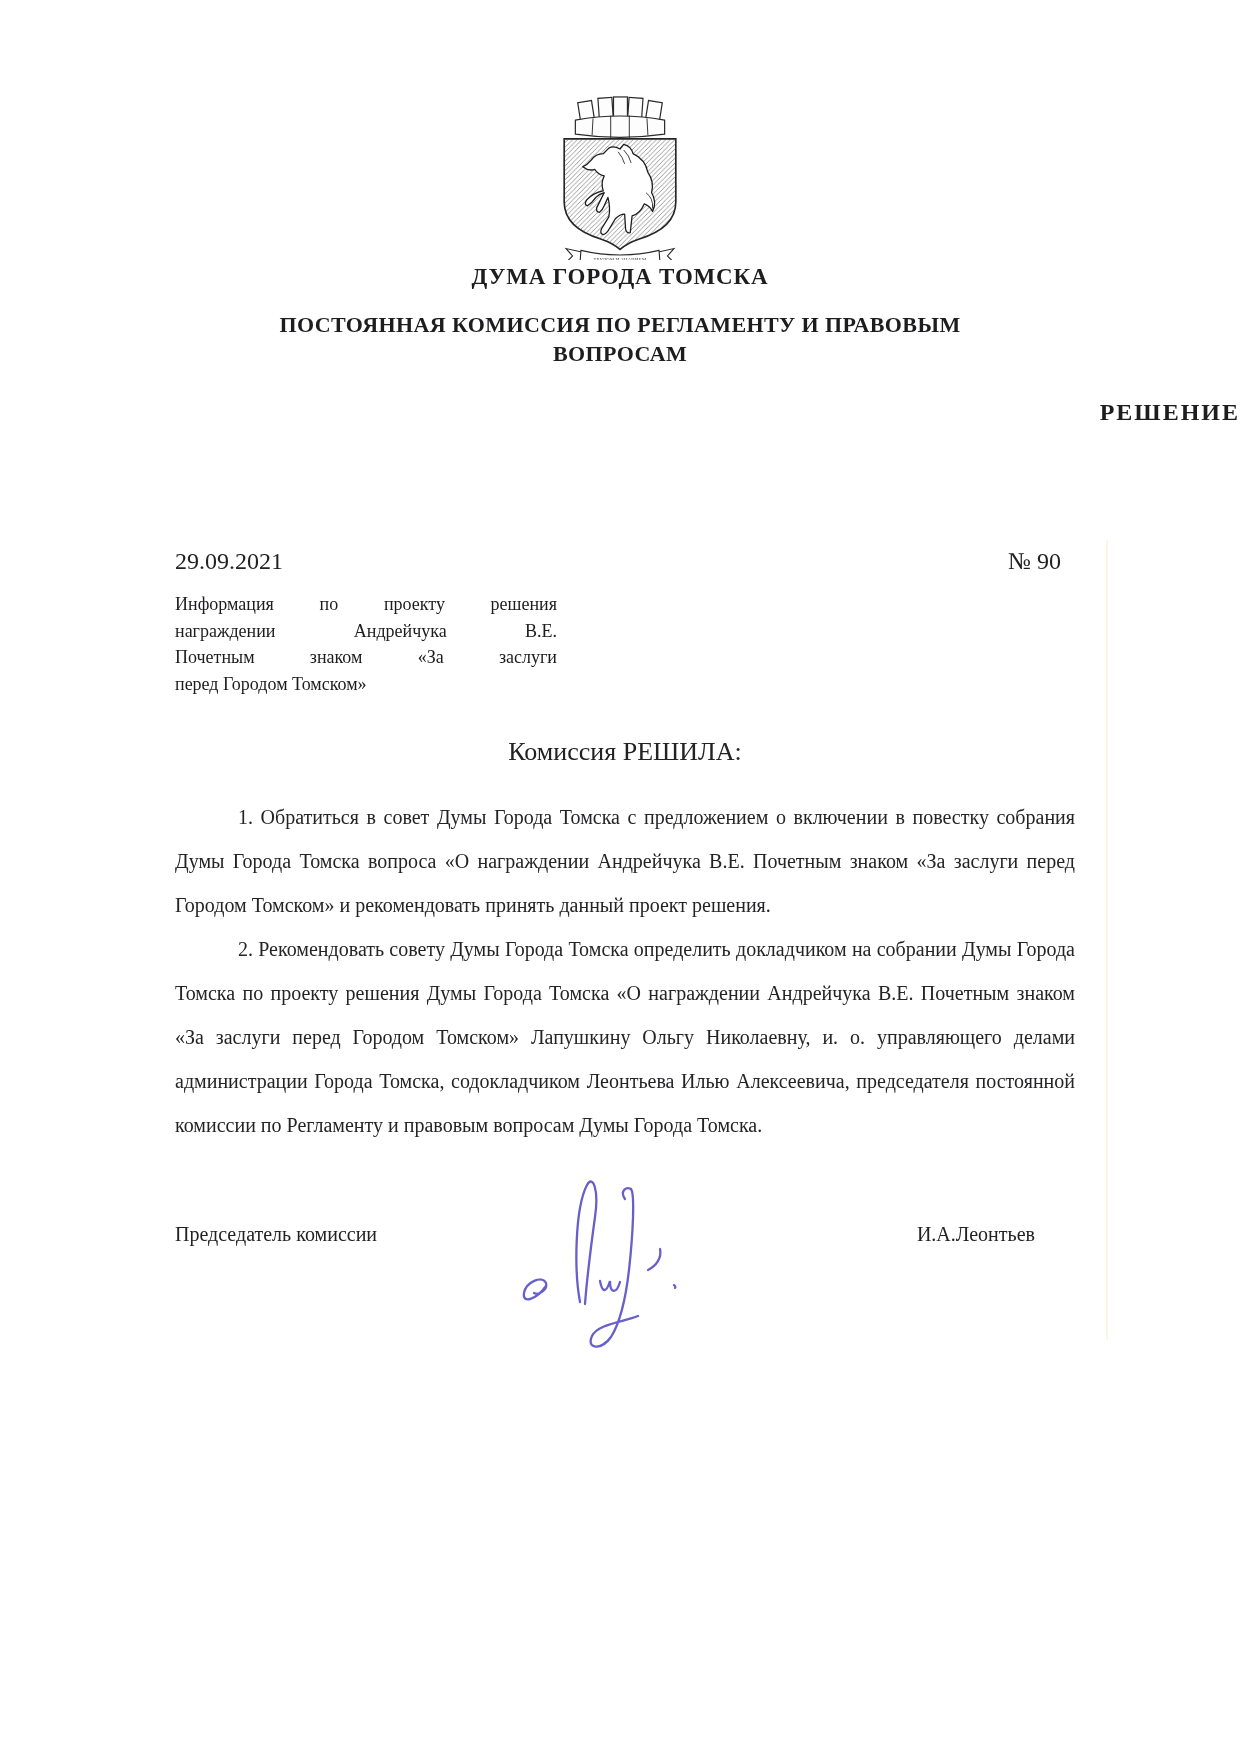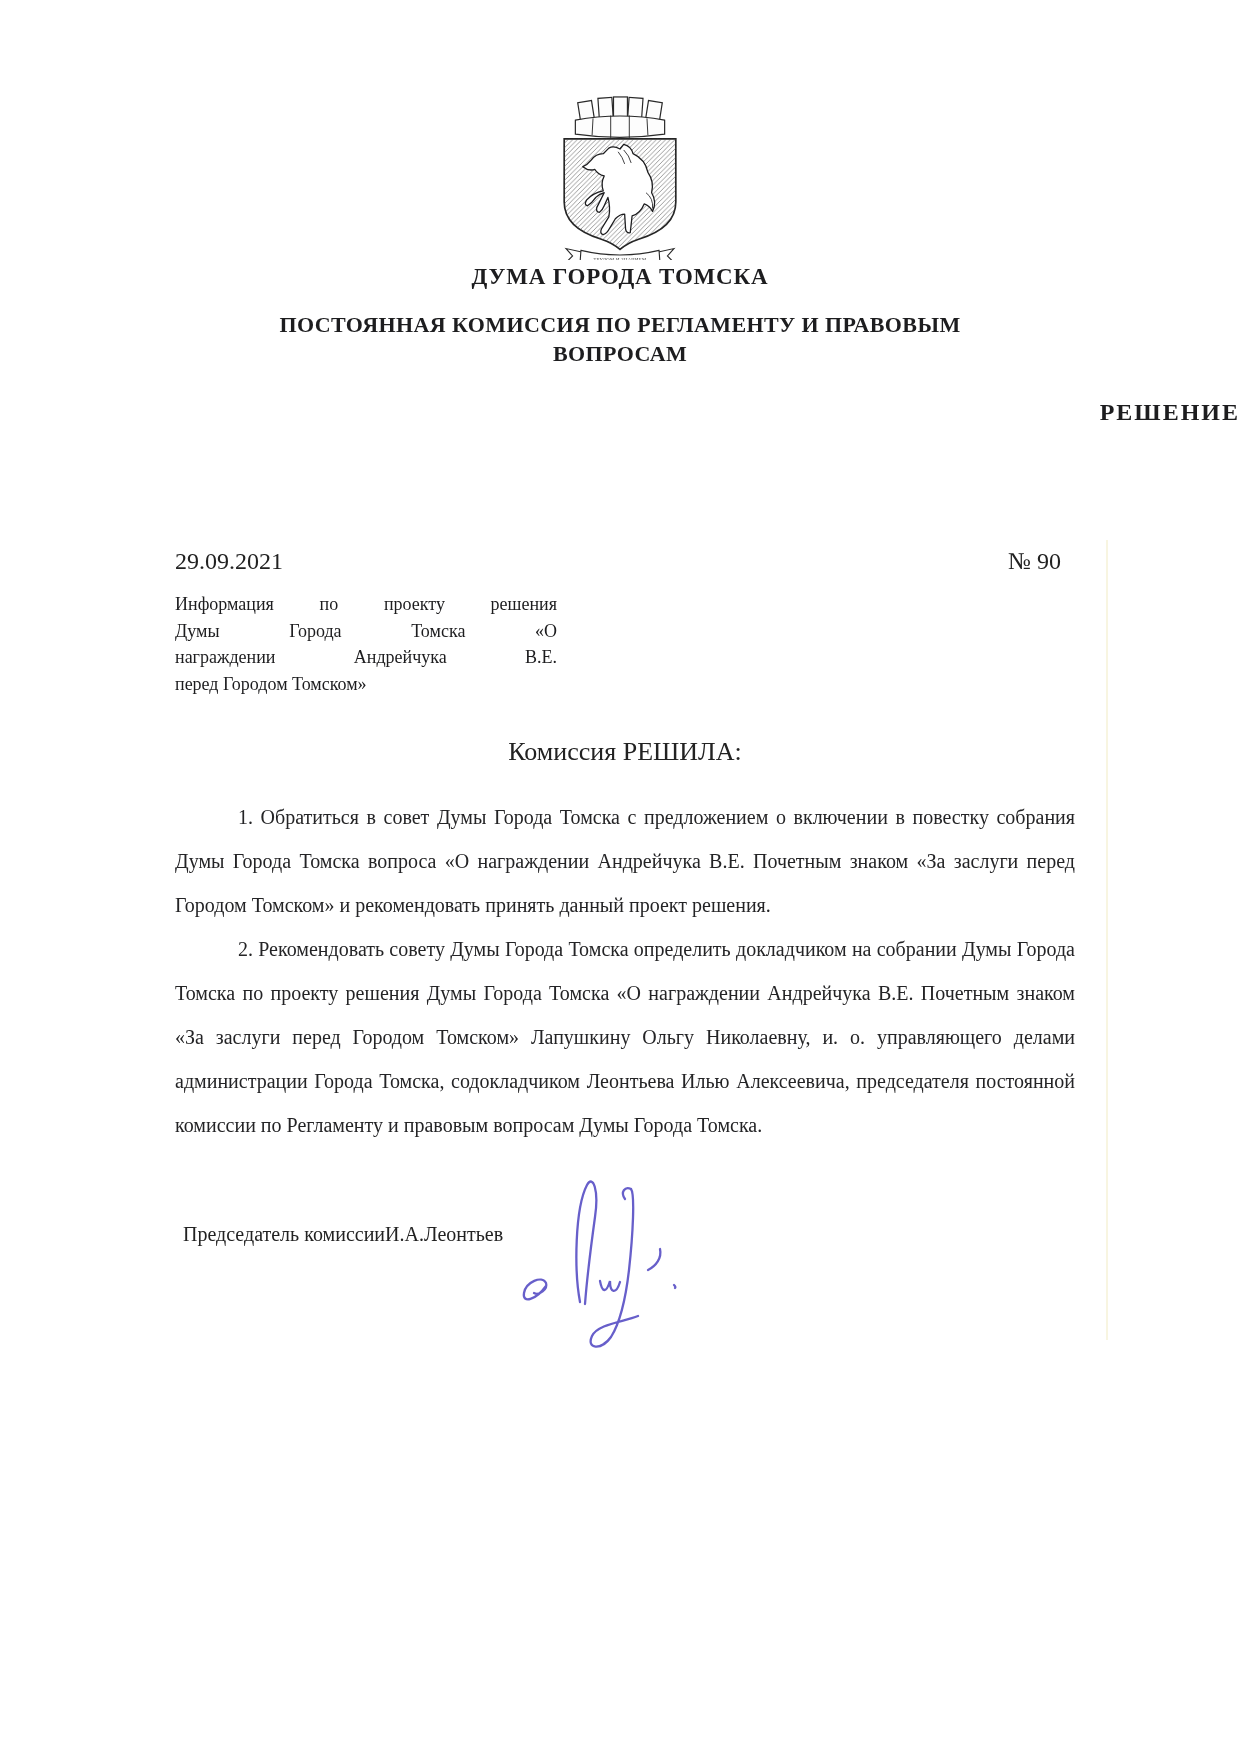"Думы Города Томска «О" div.subject-line { html: <div>Думы Города Томска «О</div> -> none }
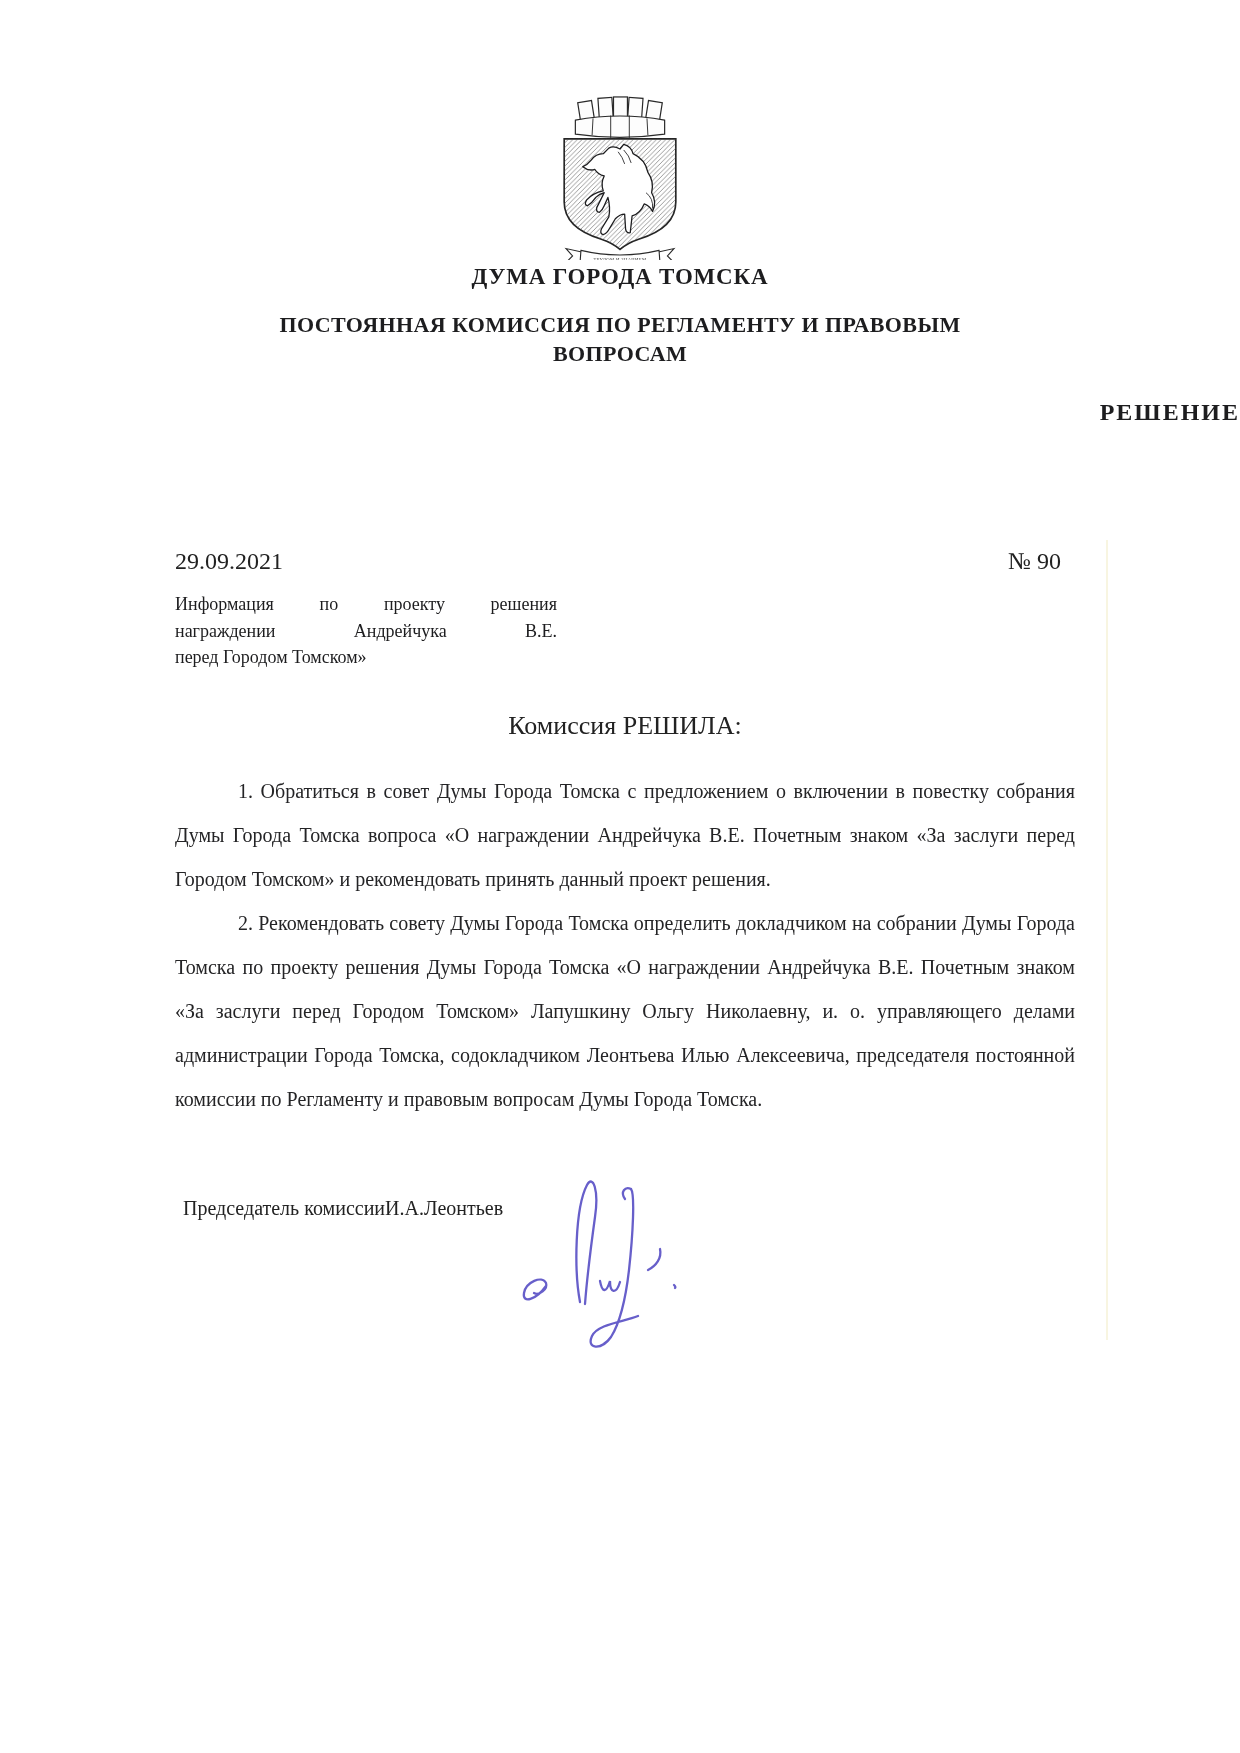"Почетным знаком «За заслуги" div.subject-line { html: none -> <div>Почетным знаком «За заслуги</div> }
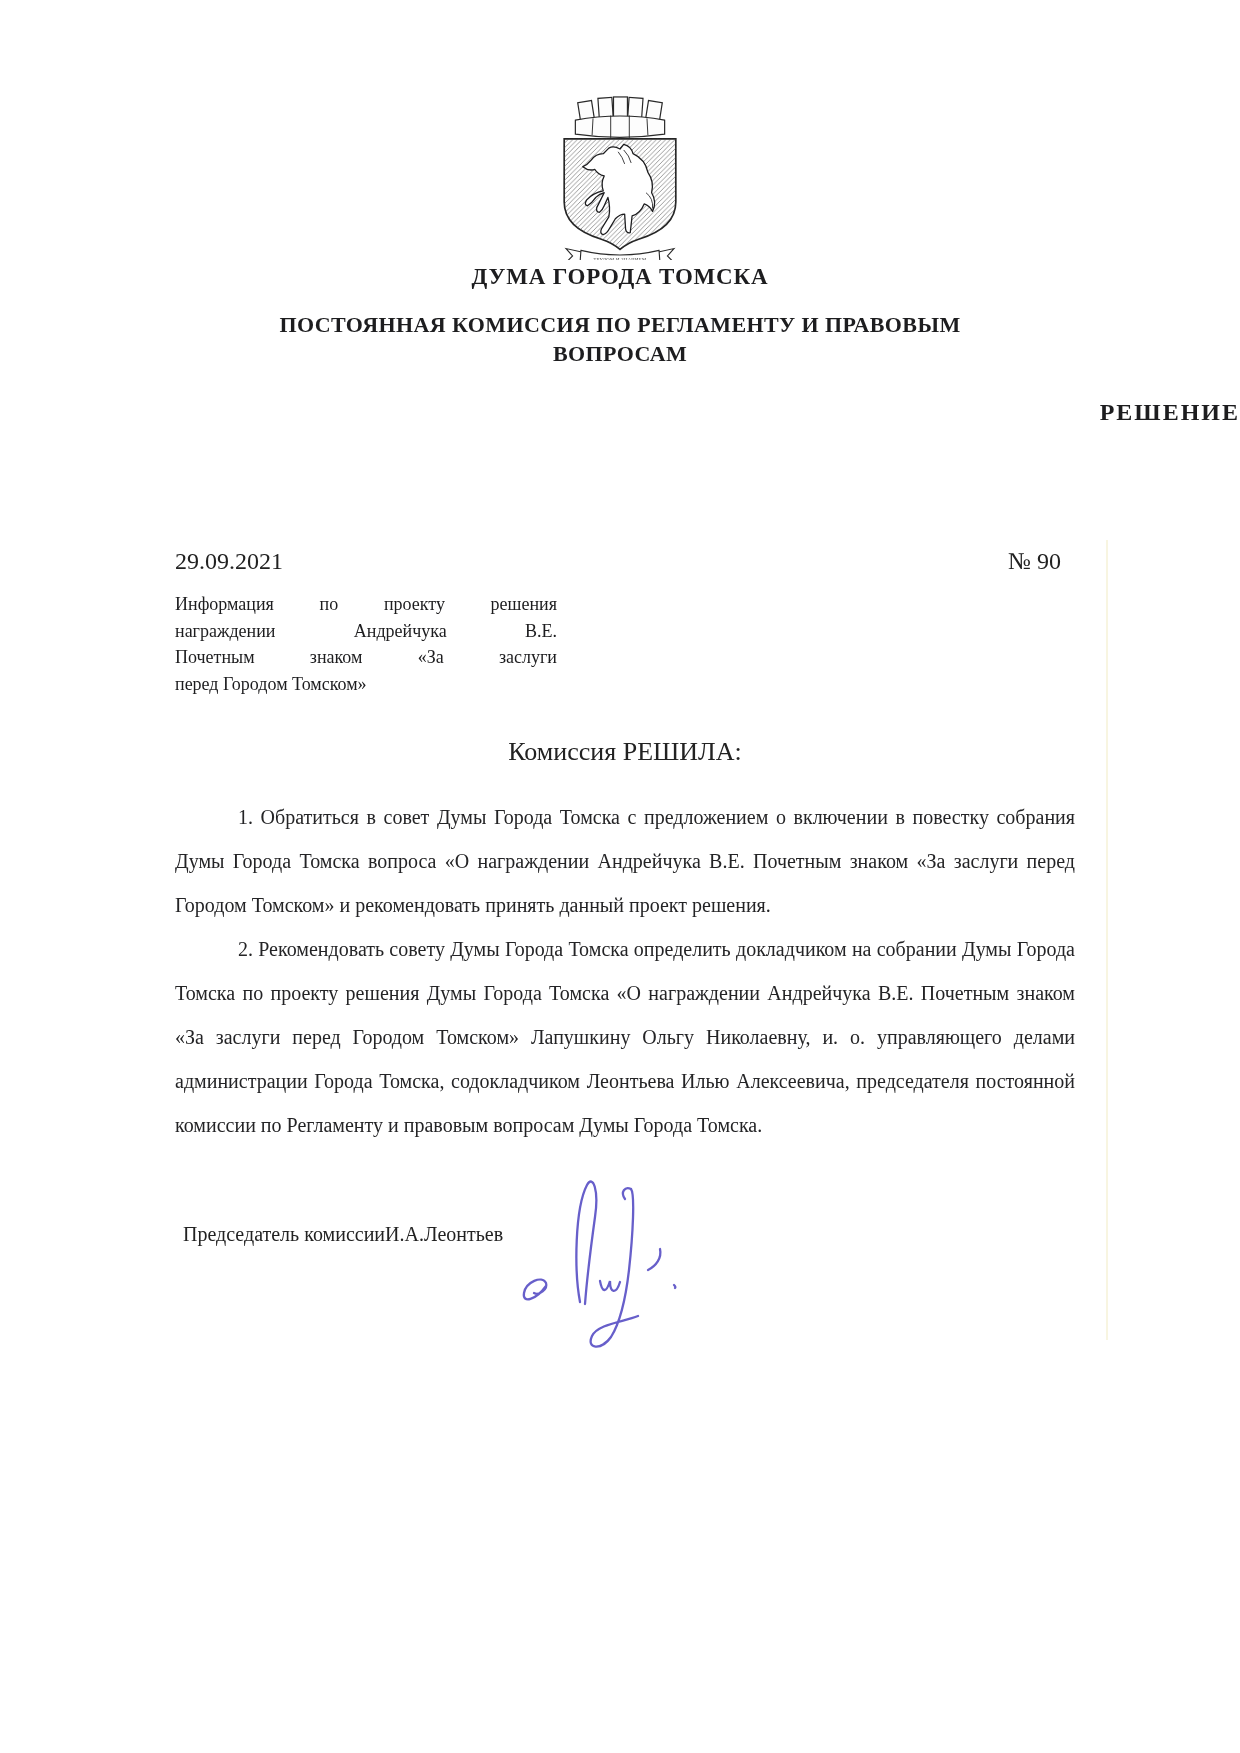"Председатель комиссии" .sign-row { justify-content: flex-start -> space-between; margin-left: 8px -> none }
